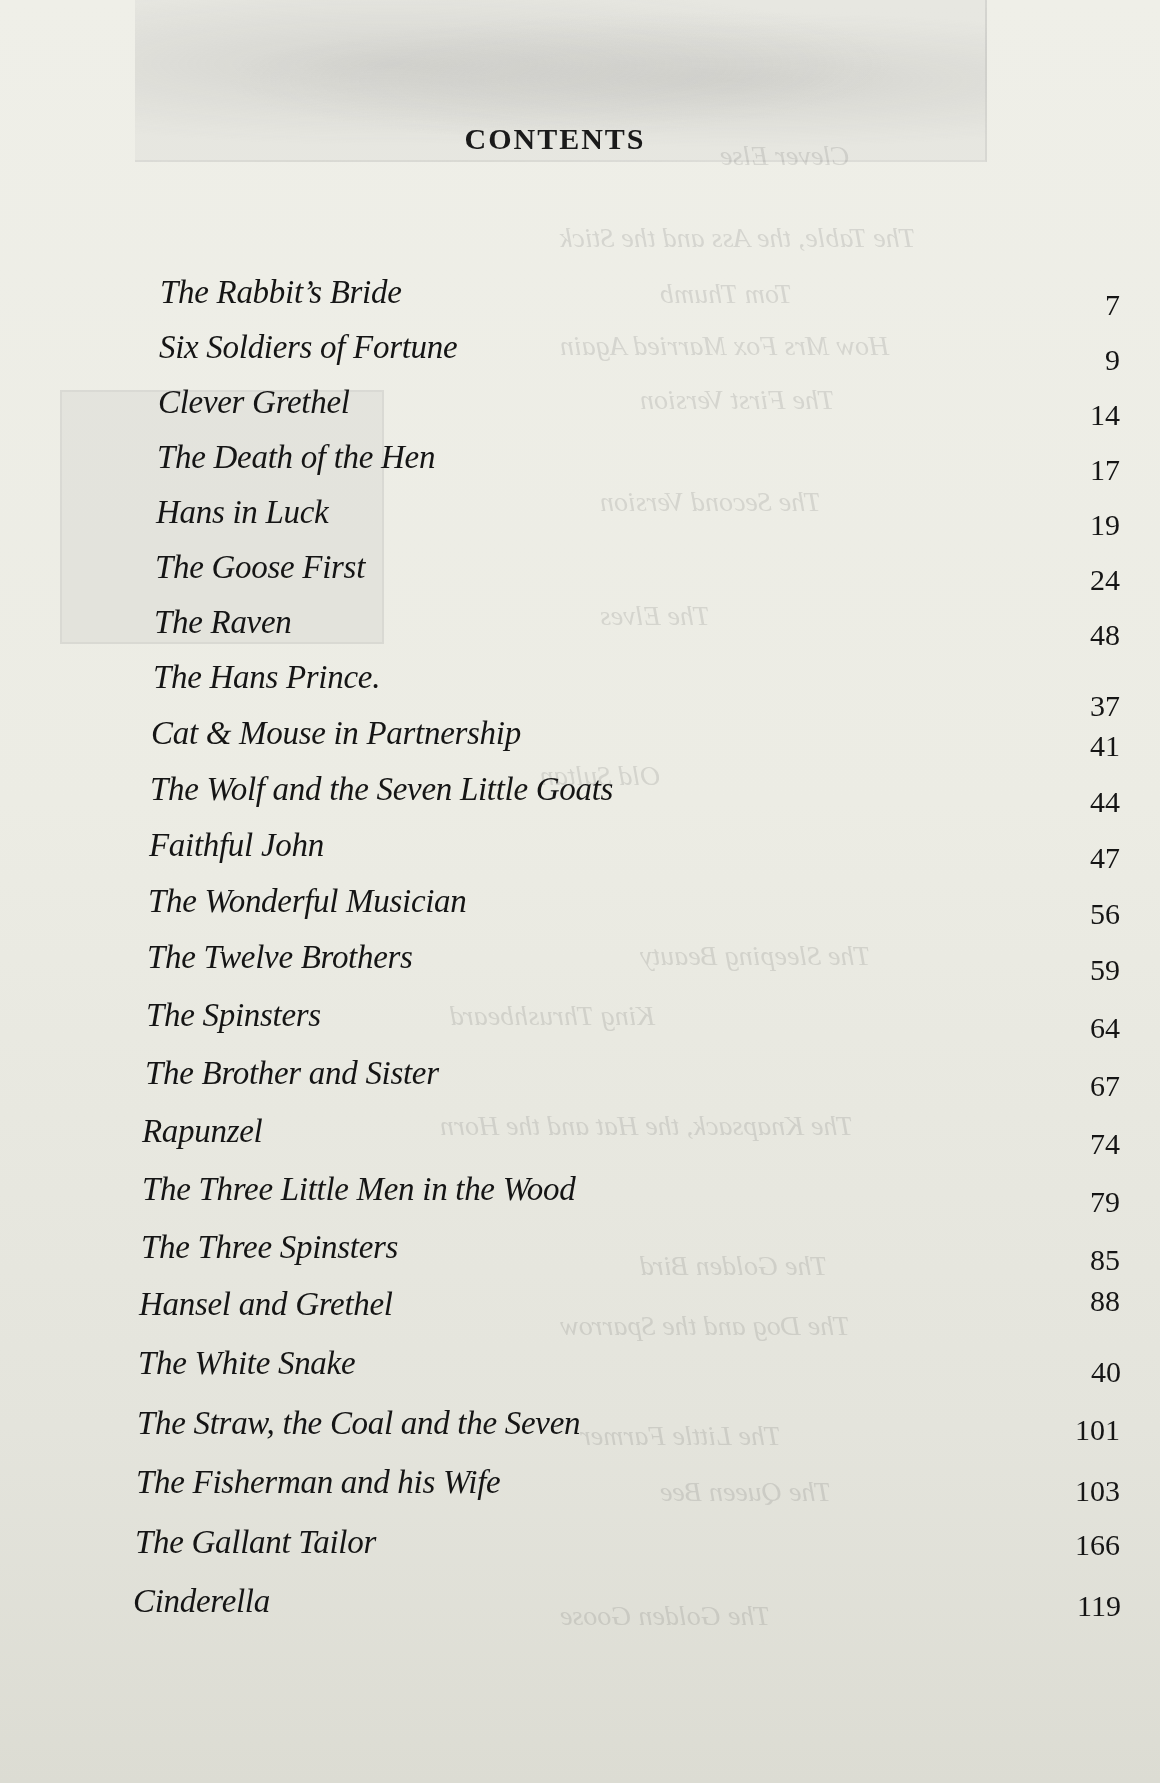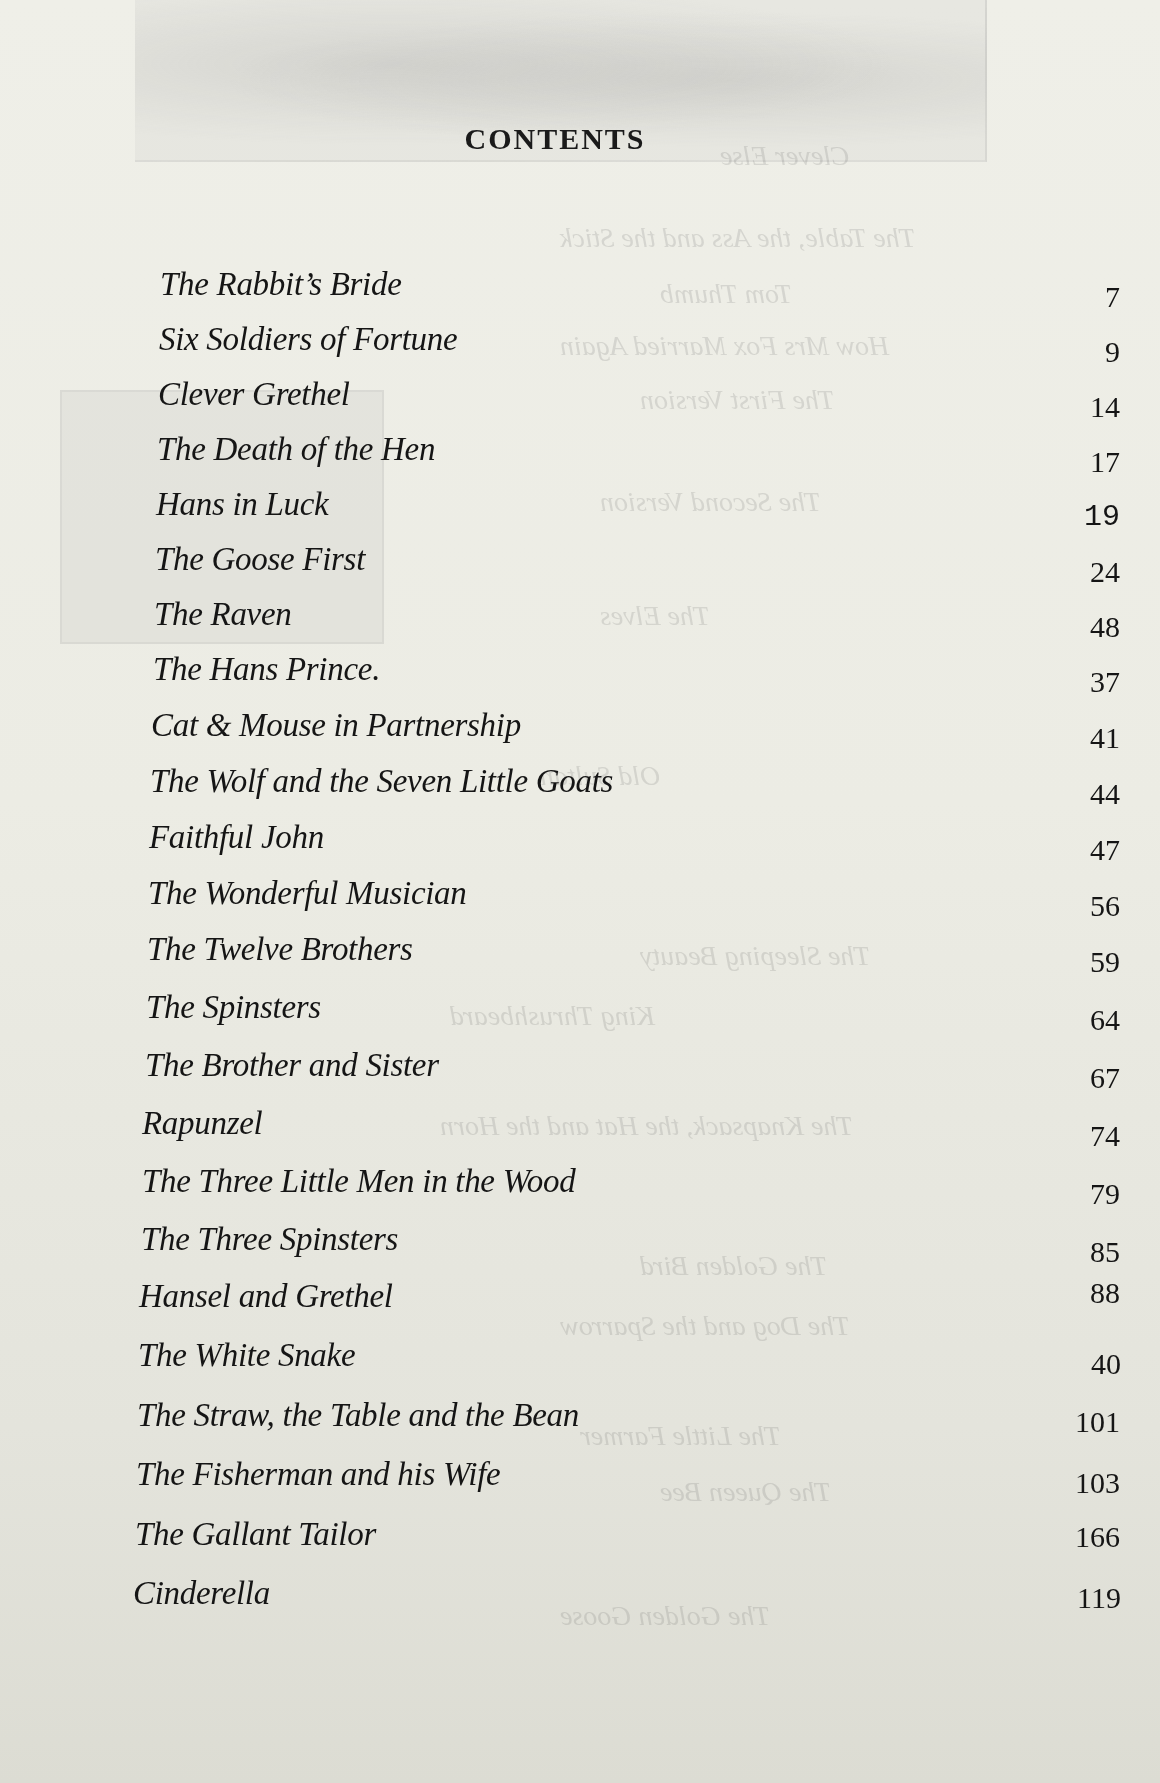"The Rabbit’s Bride" .toc { top: 8px -> 16px }
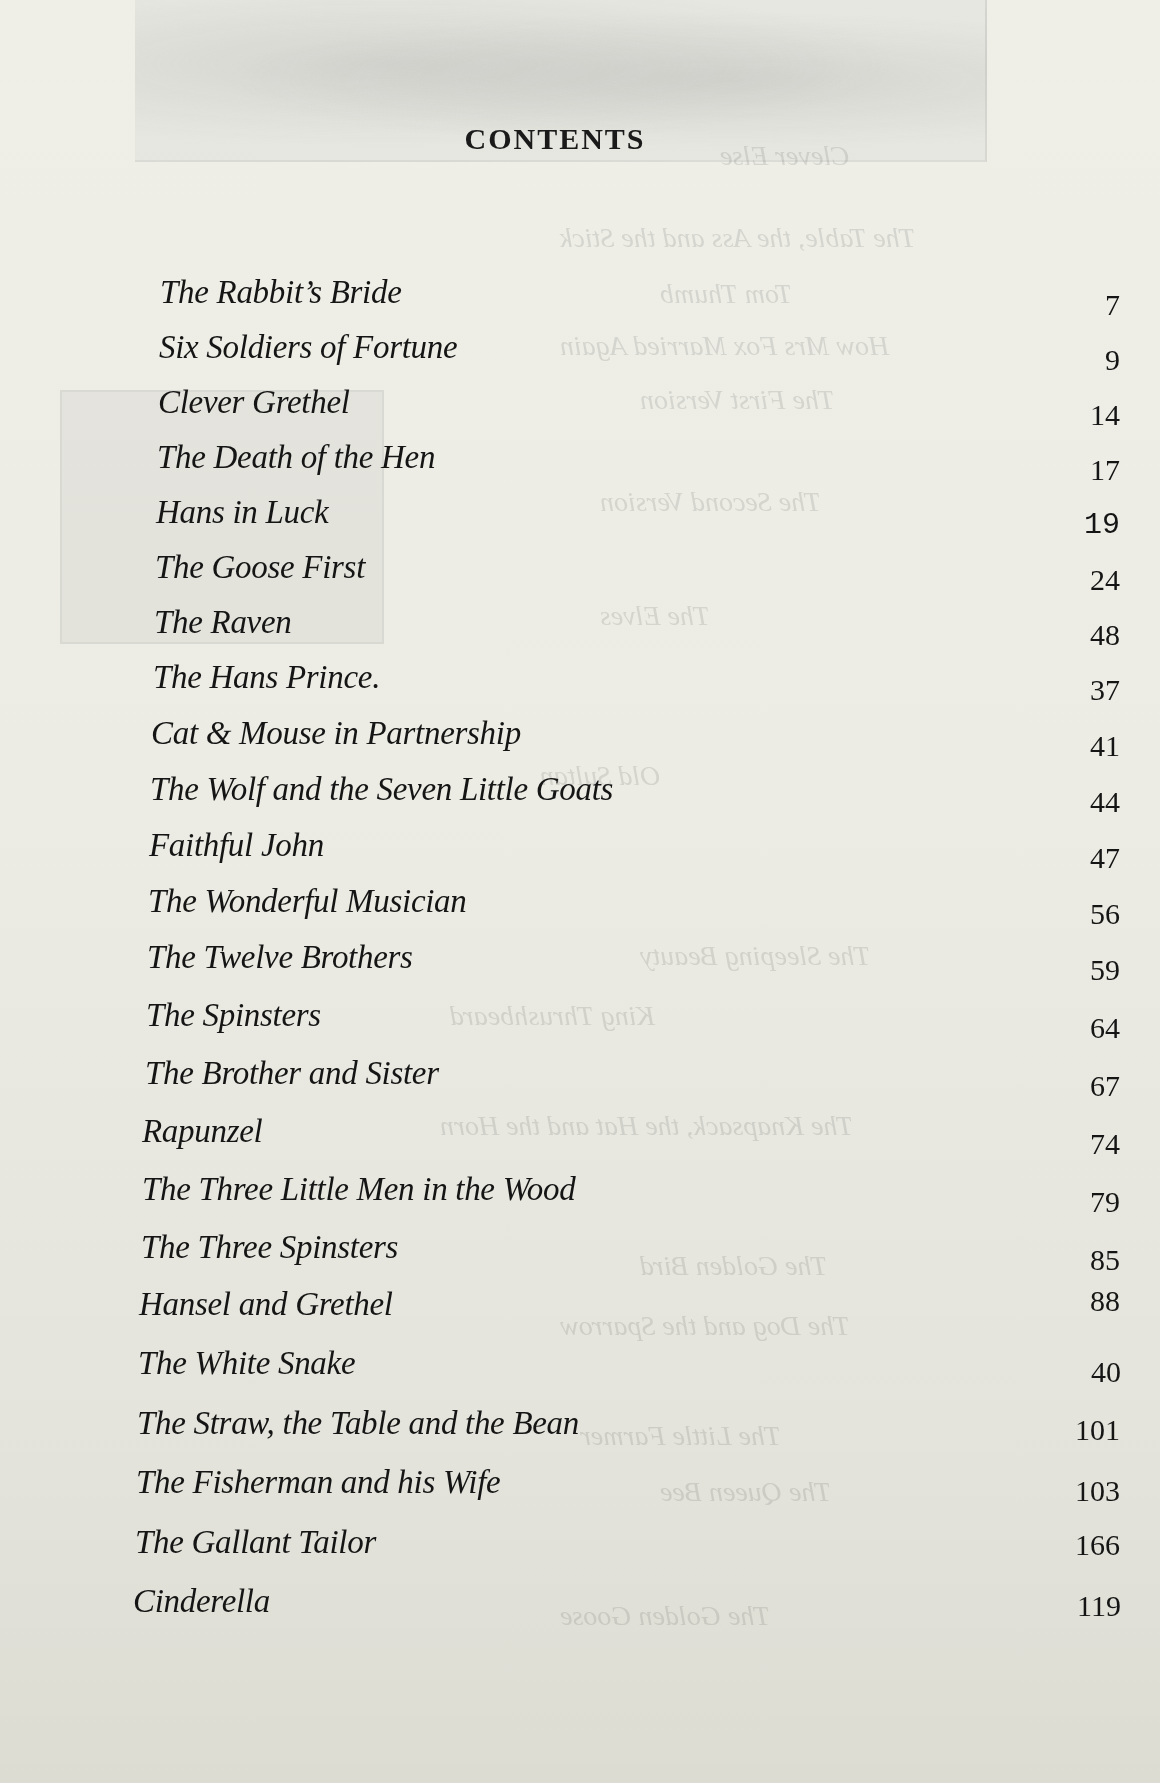"19" span.entry-page { font-family: Liberation Mono, monospace -> none }
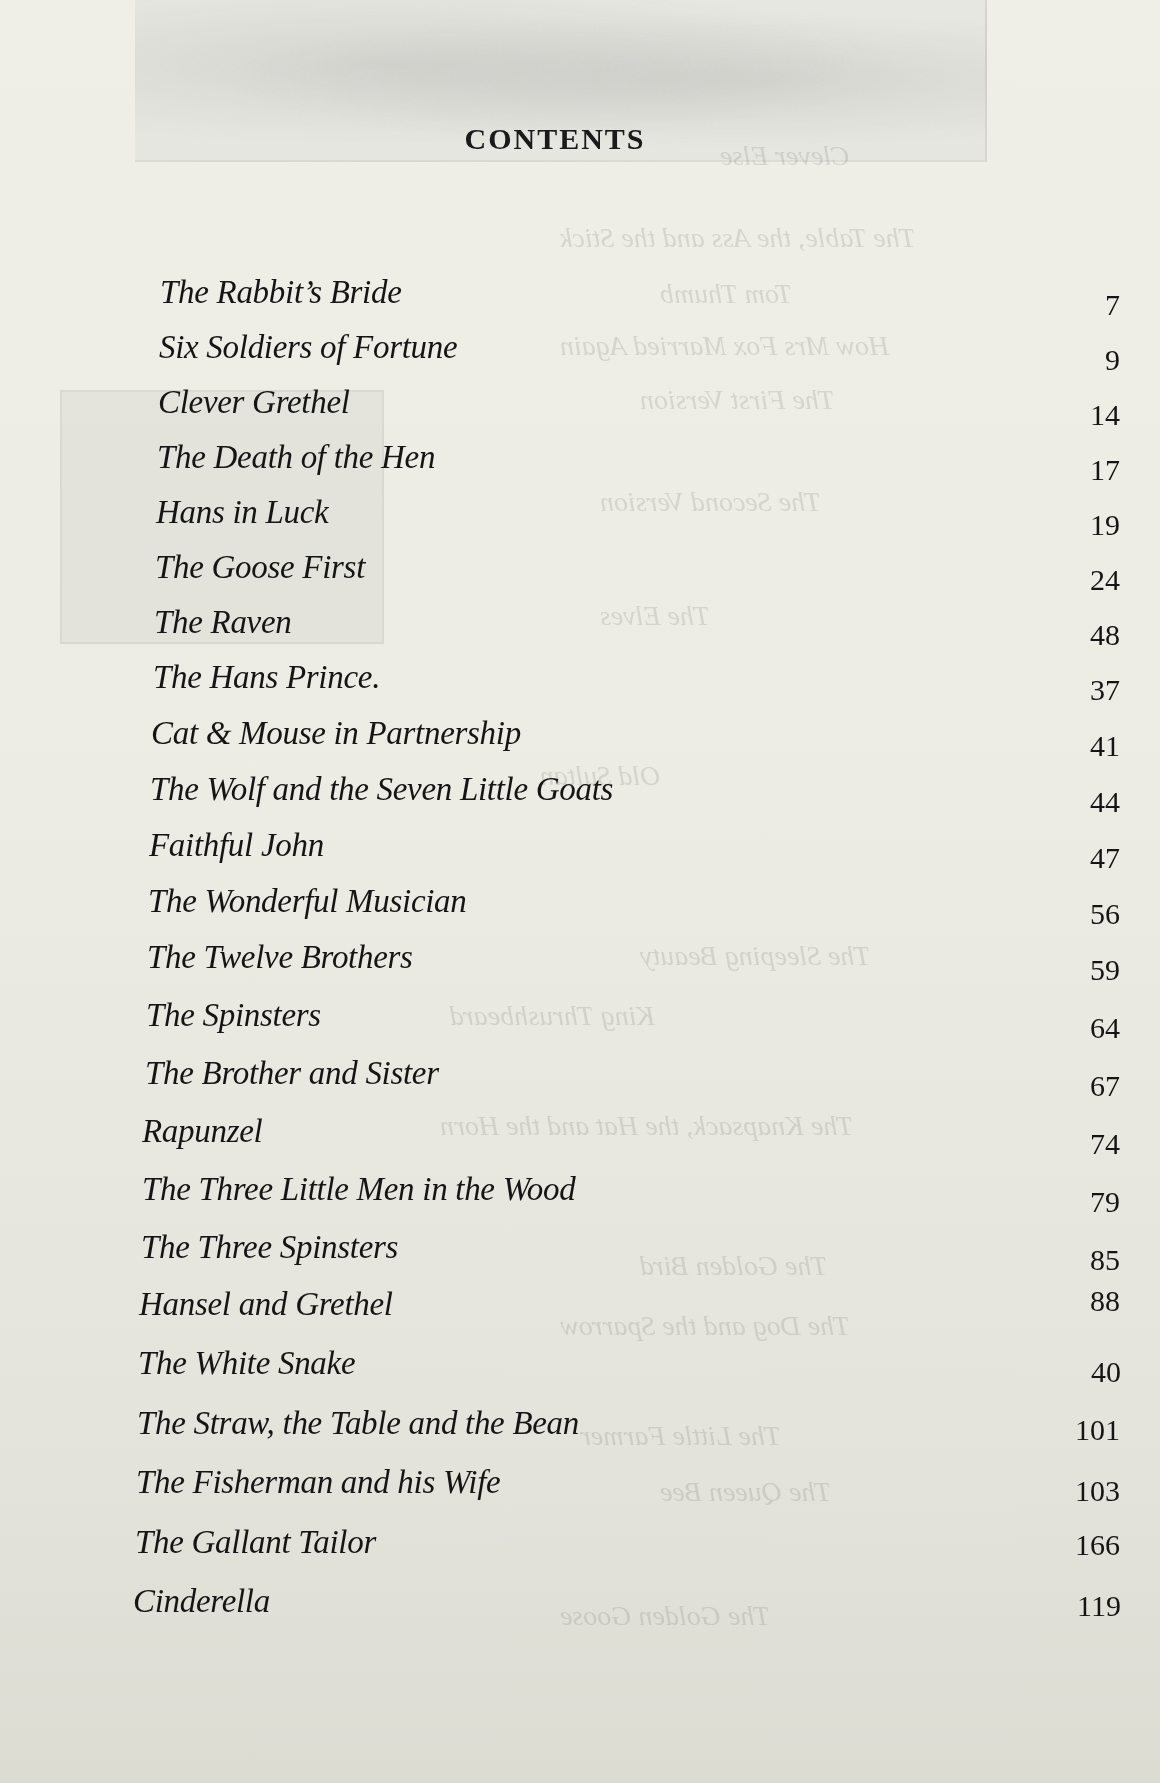"37" span.entry-page { margin-top: none -> 16px }
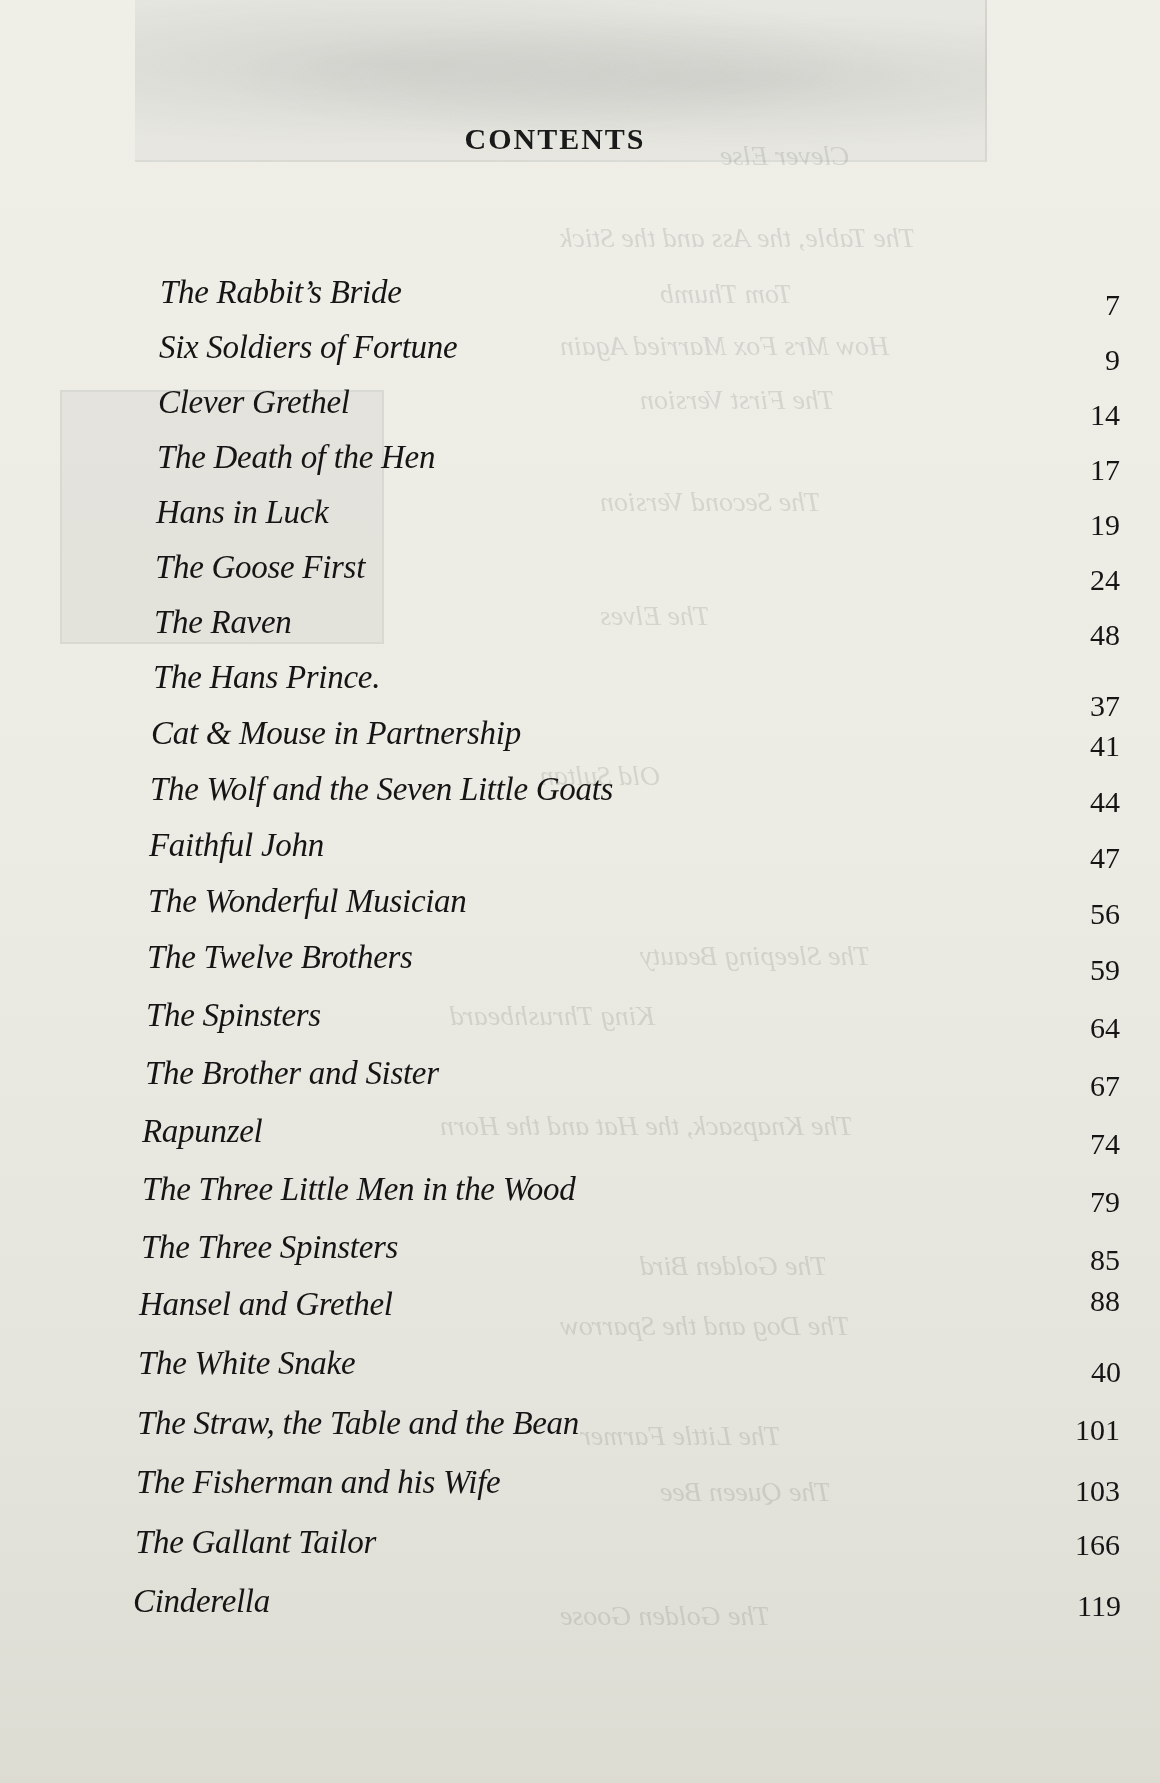"The Straw, the Table and" span.entry-title { text: Table and the Bean -> Coal and the Seven }
